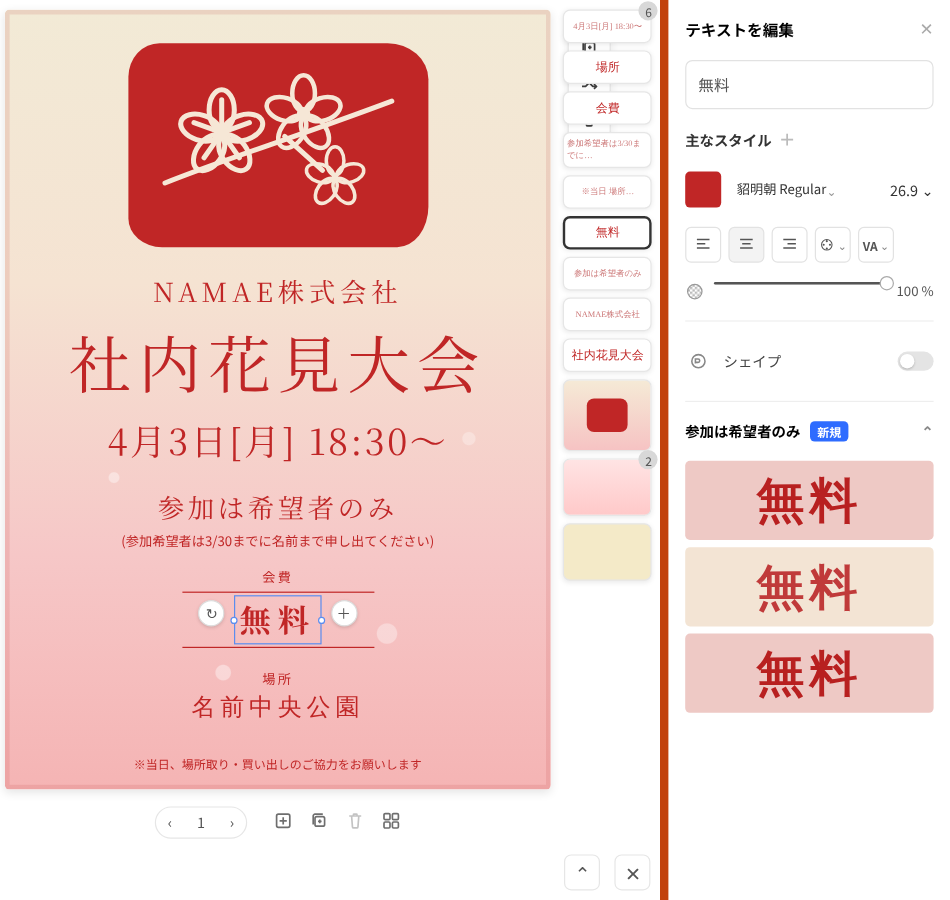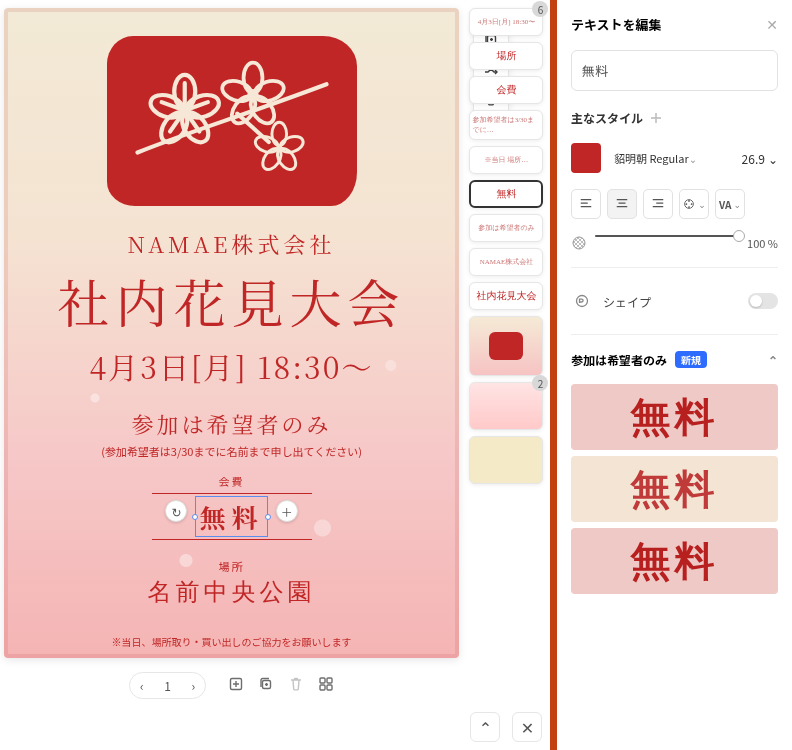"名前中央公園" .place { font-size: 24px -> 20px }
